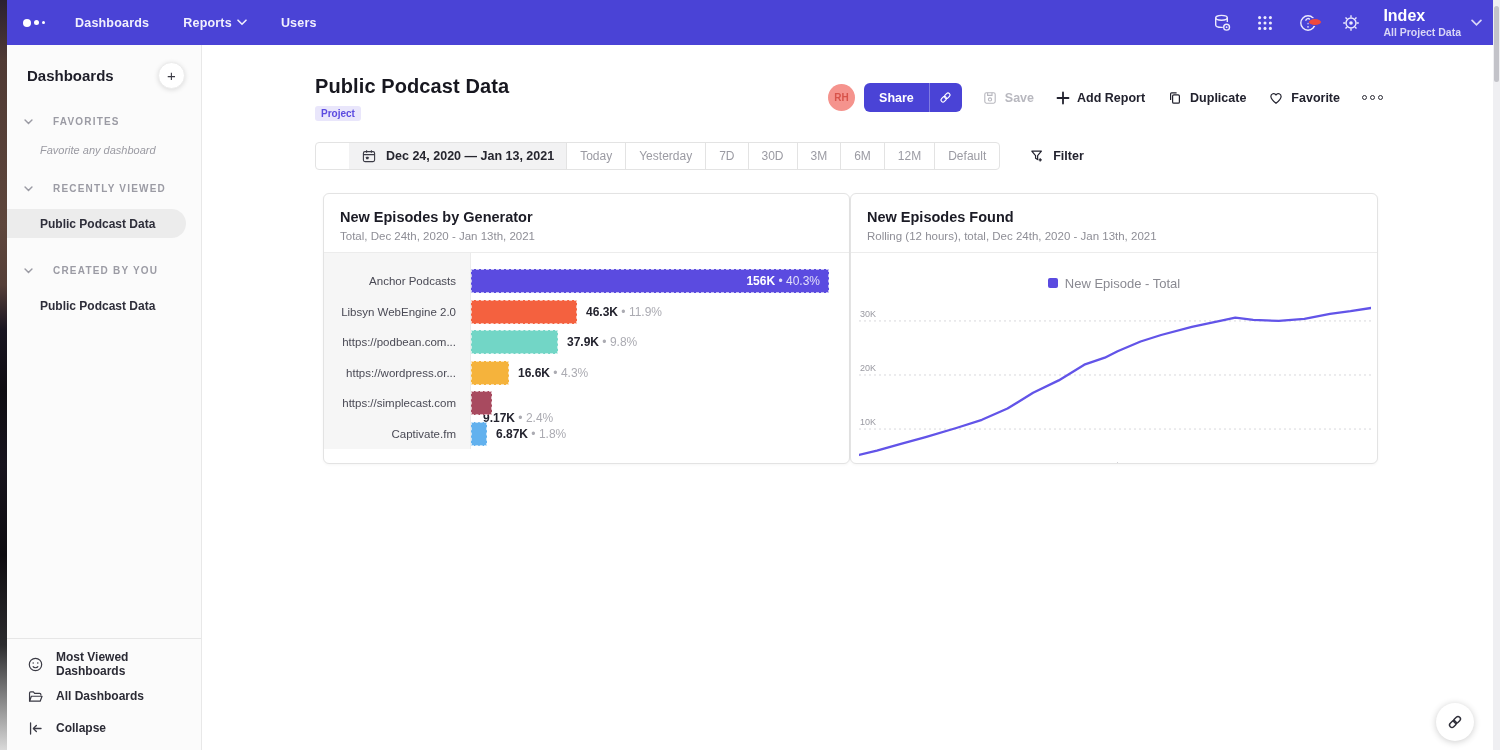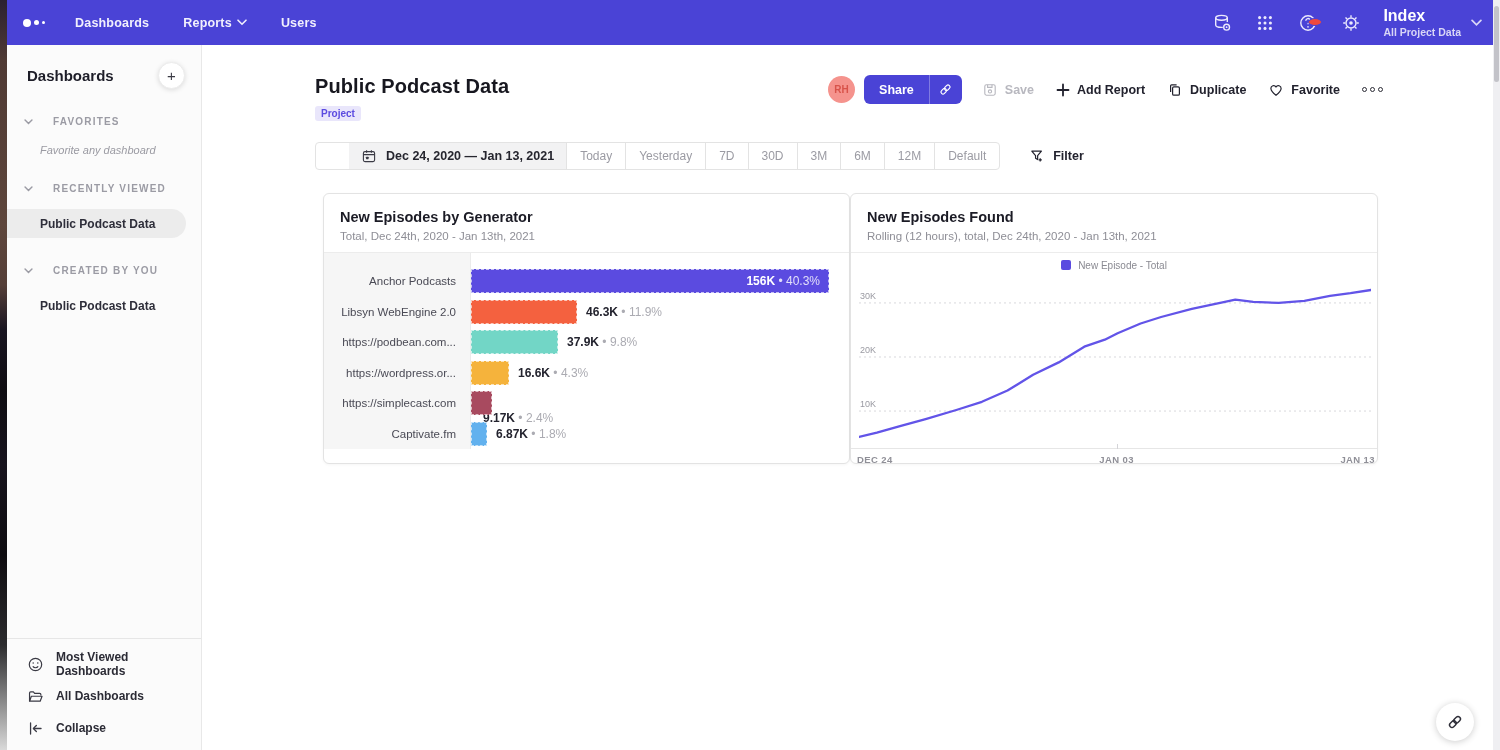"RH" .actions { margin-top: none -> 8px }
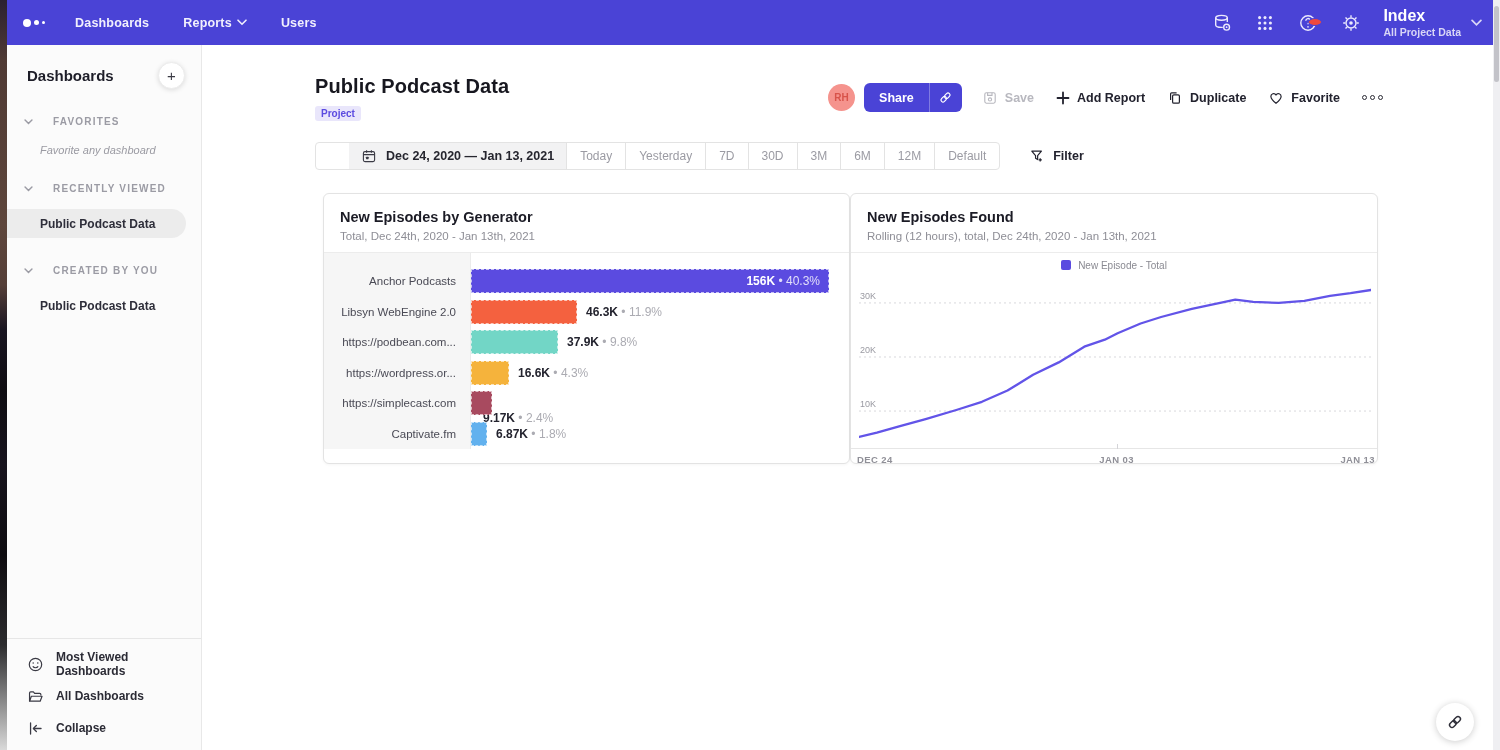"New Episode - Total" .legend { font-size: 10px -> 13px; margin-top: 0 -> 18px }
